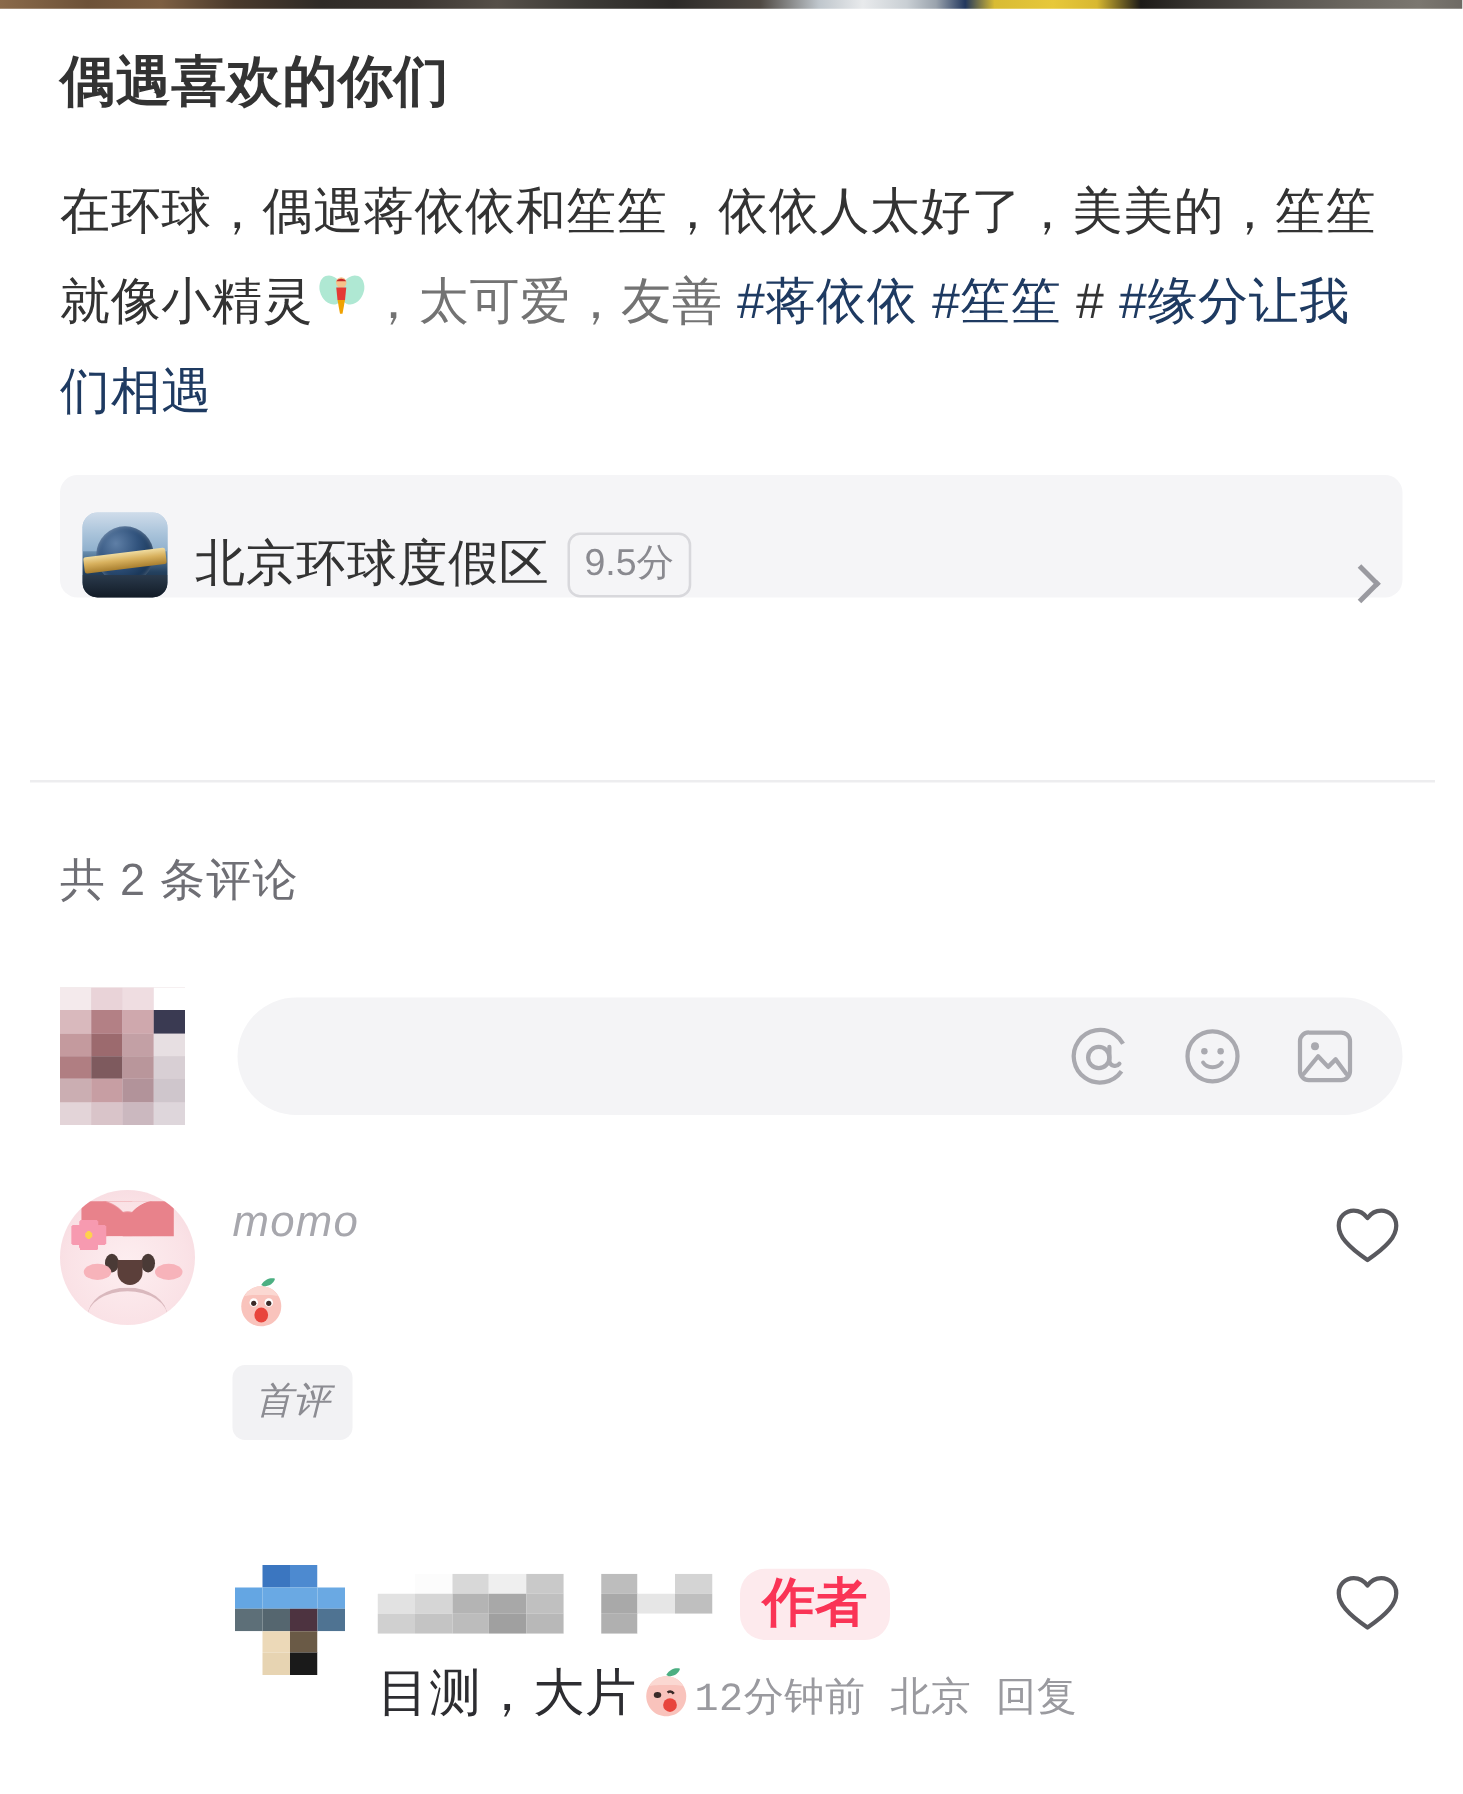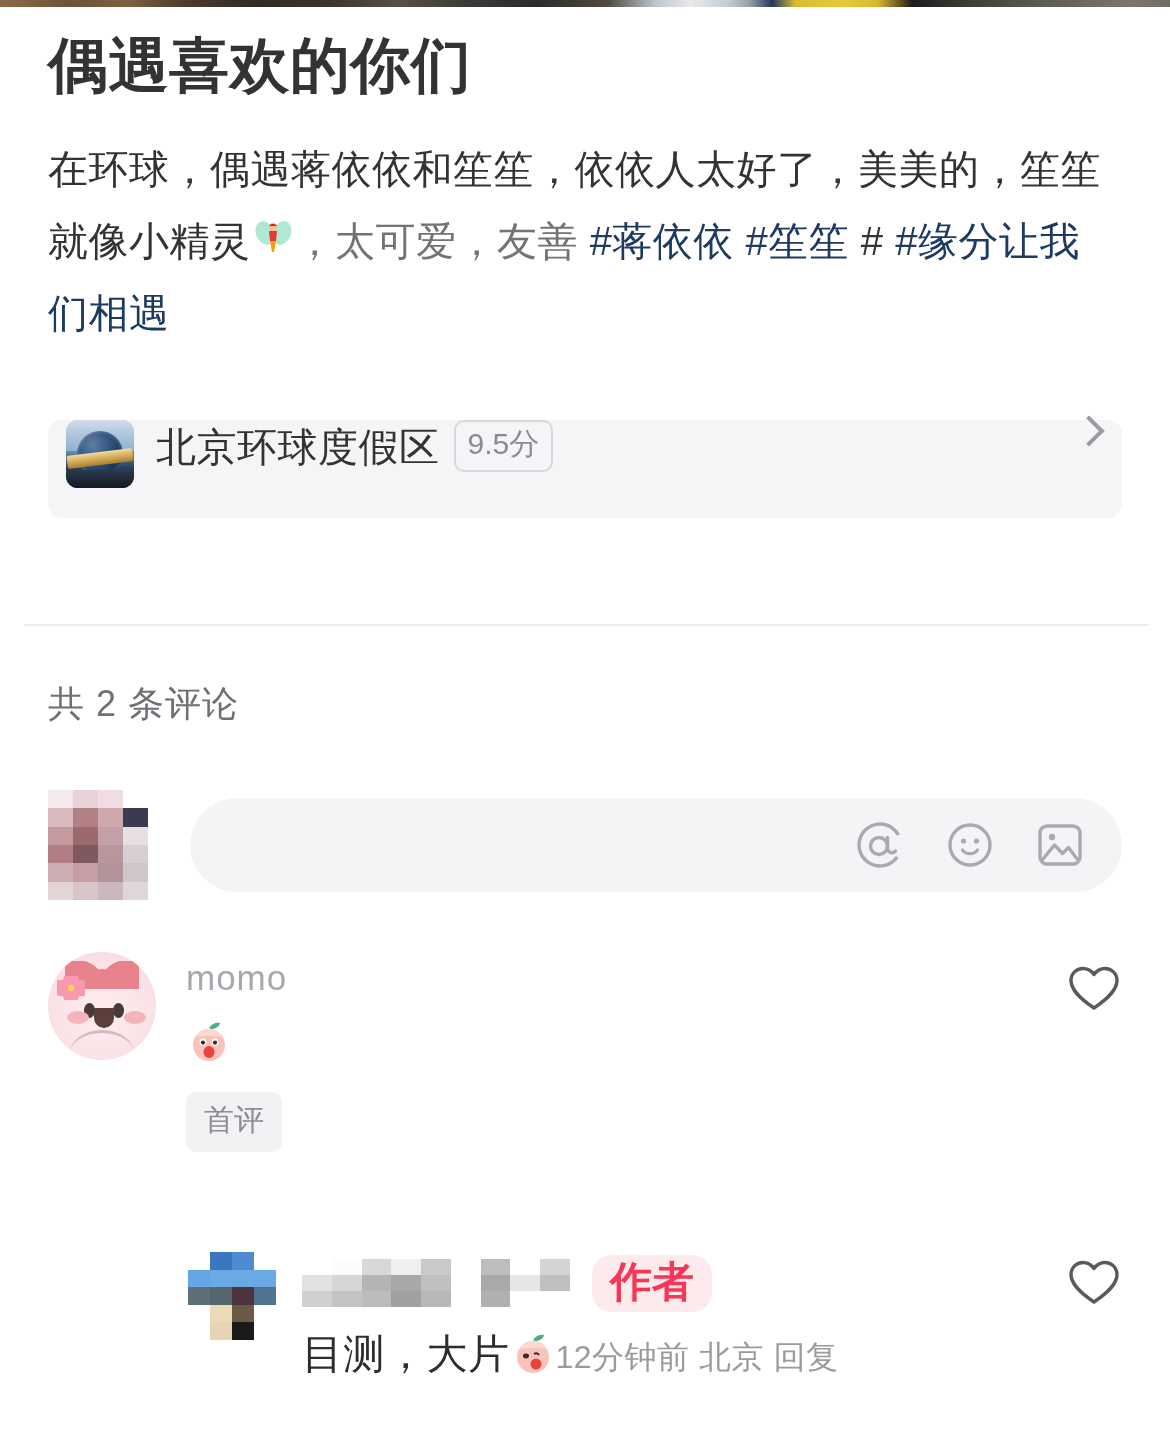"偶遇喜欢的你们" .note-title { font-size: 60px -> 44px }
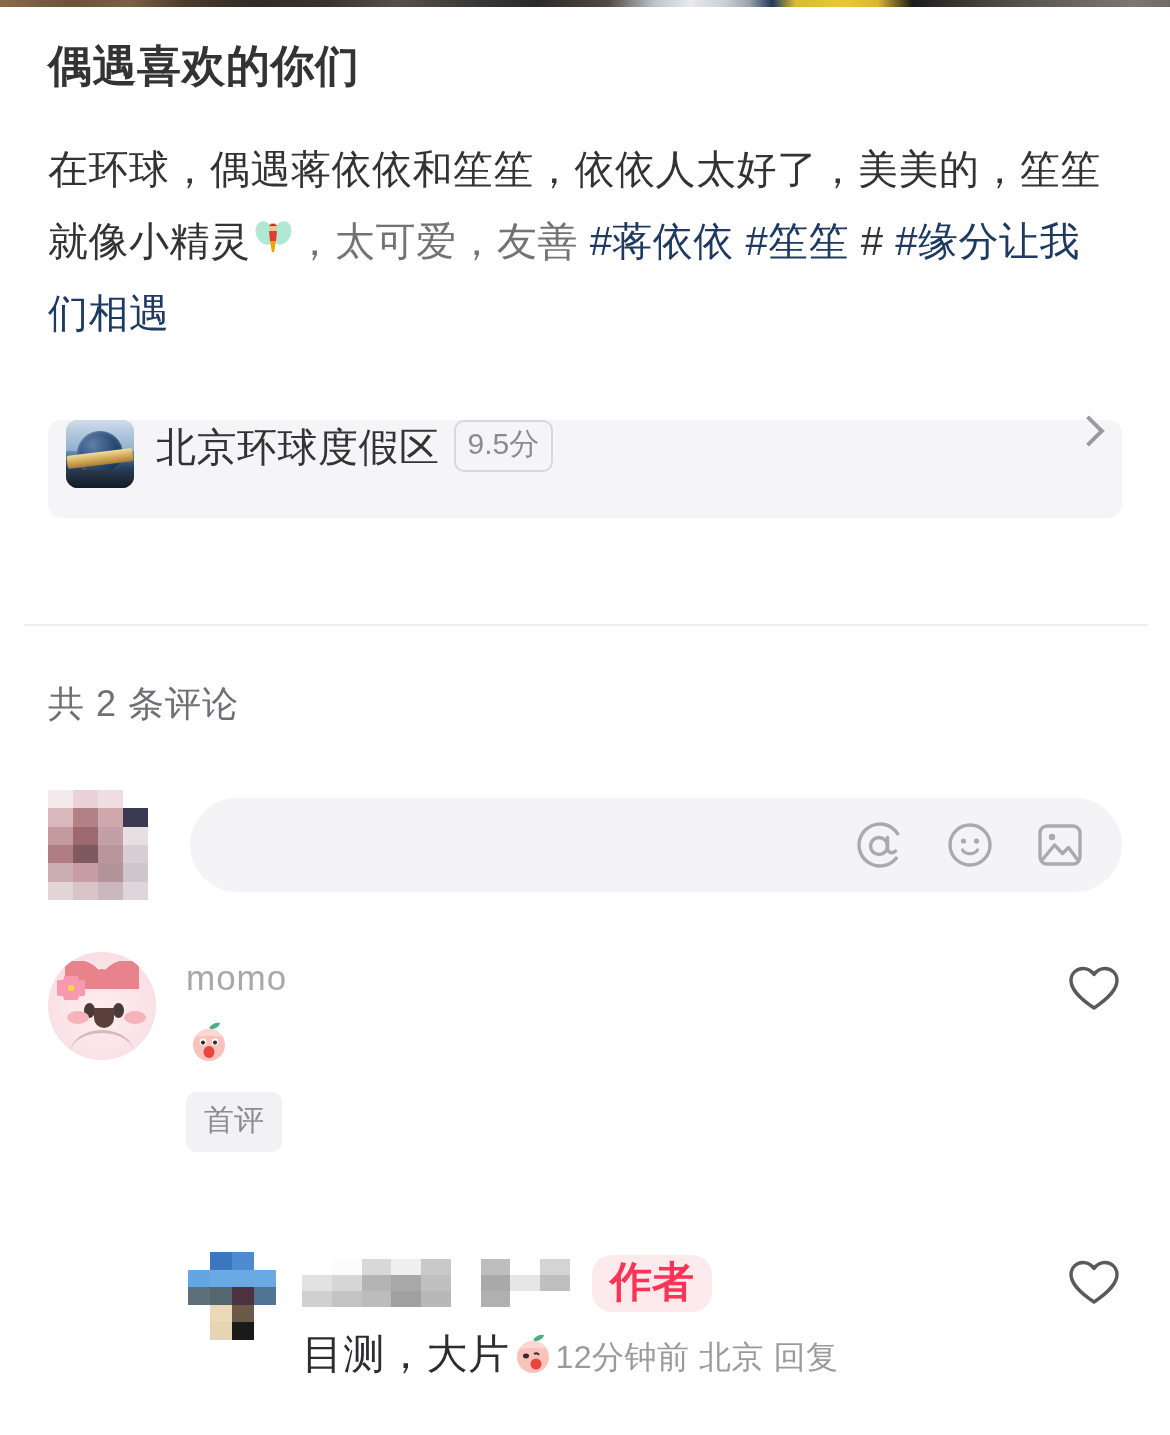"北京环球度假区" .poi-card { align-items: flex-start -> flex-end; top: 420px -> 380px }
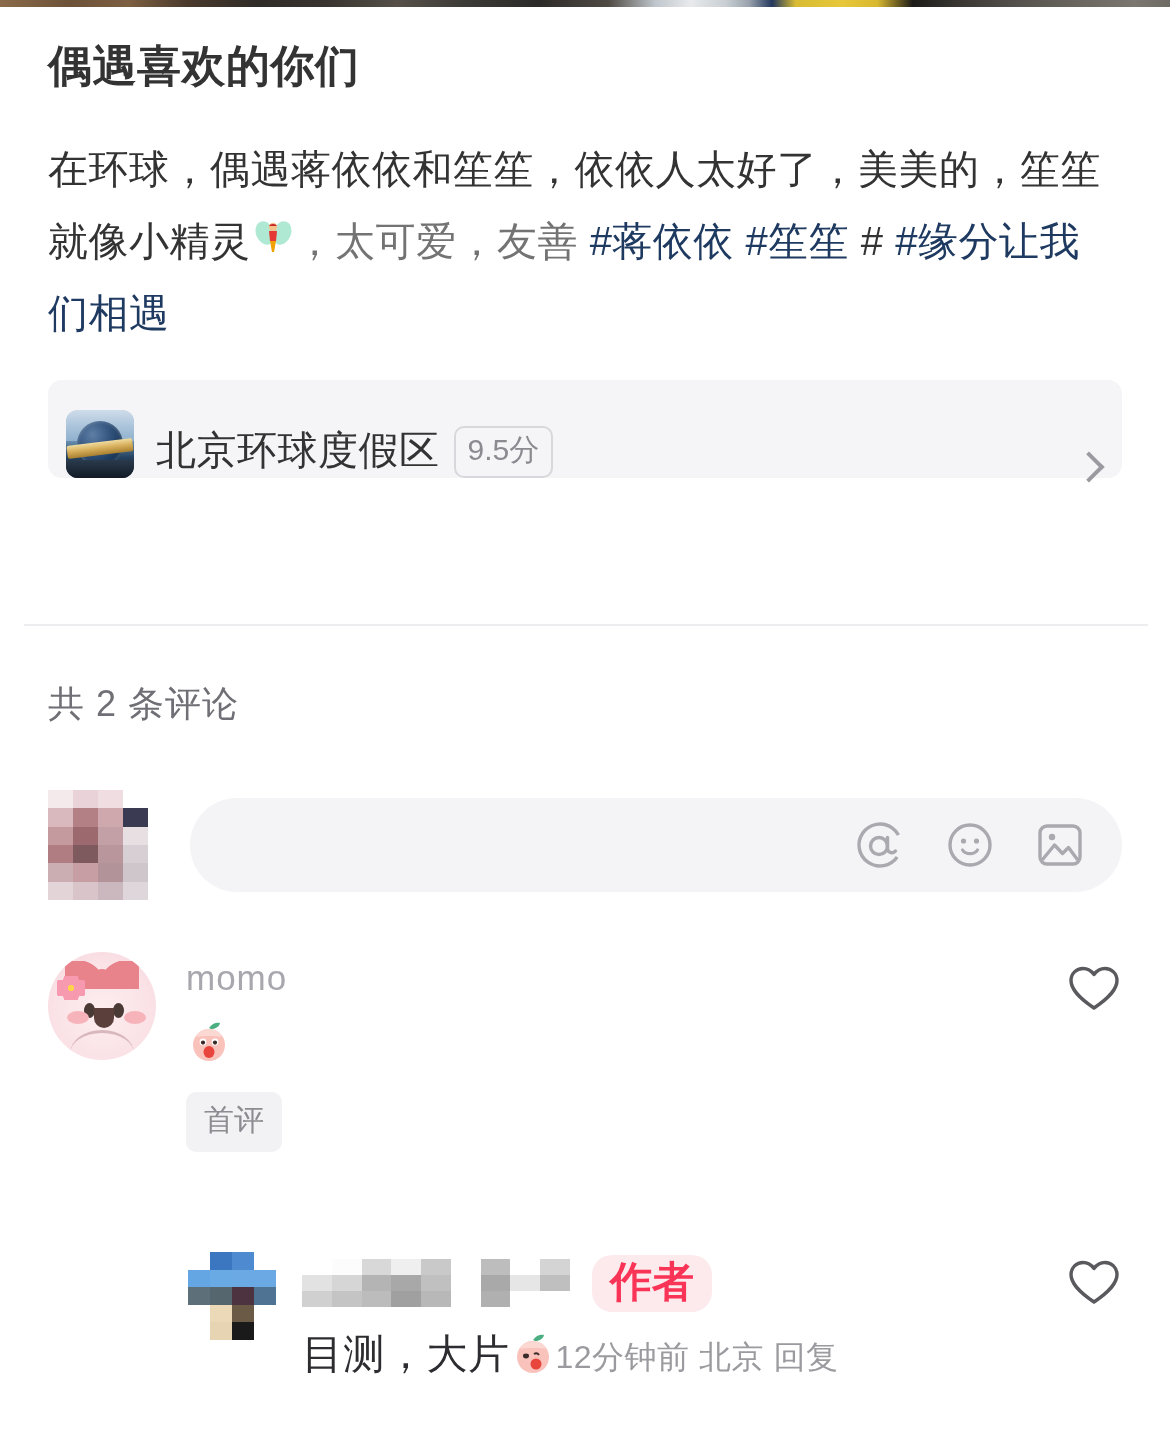"momo" .comment { font-style: none -> italic }
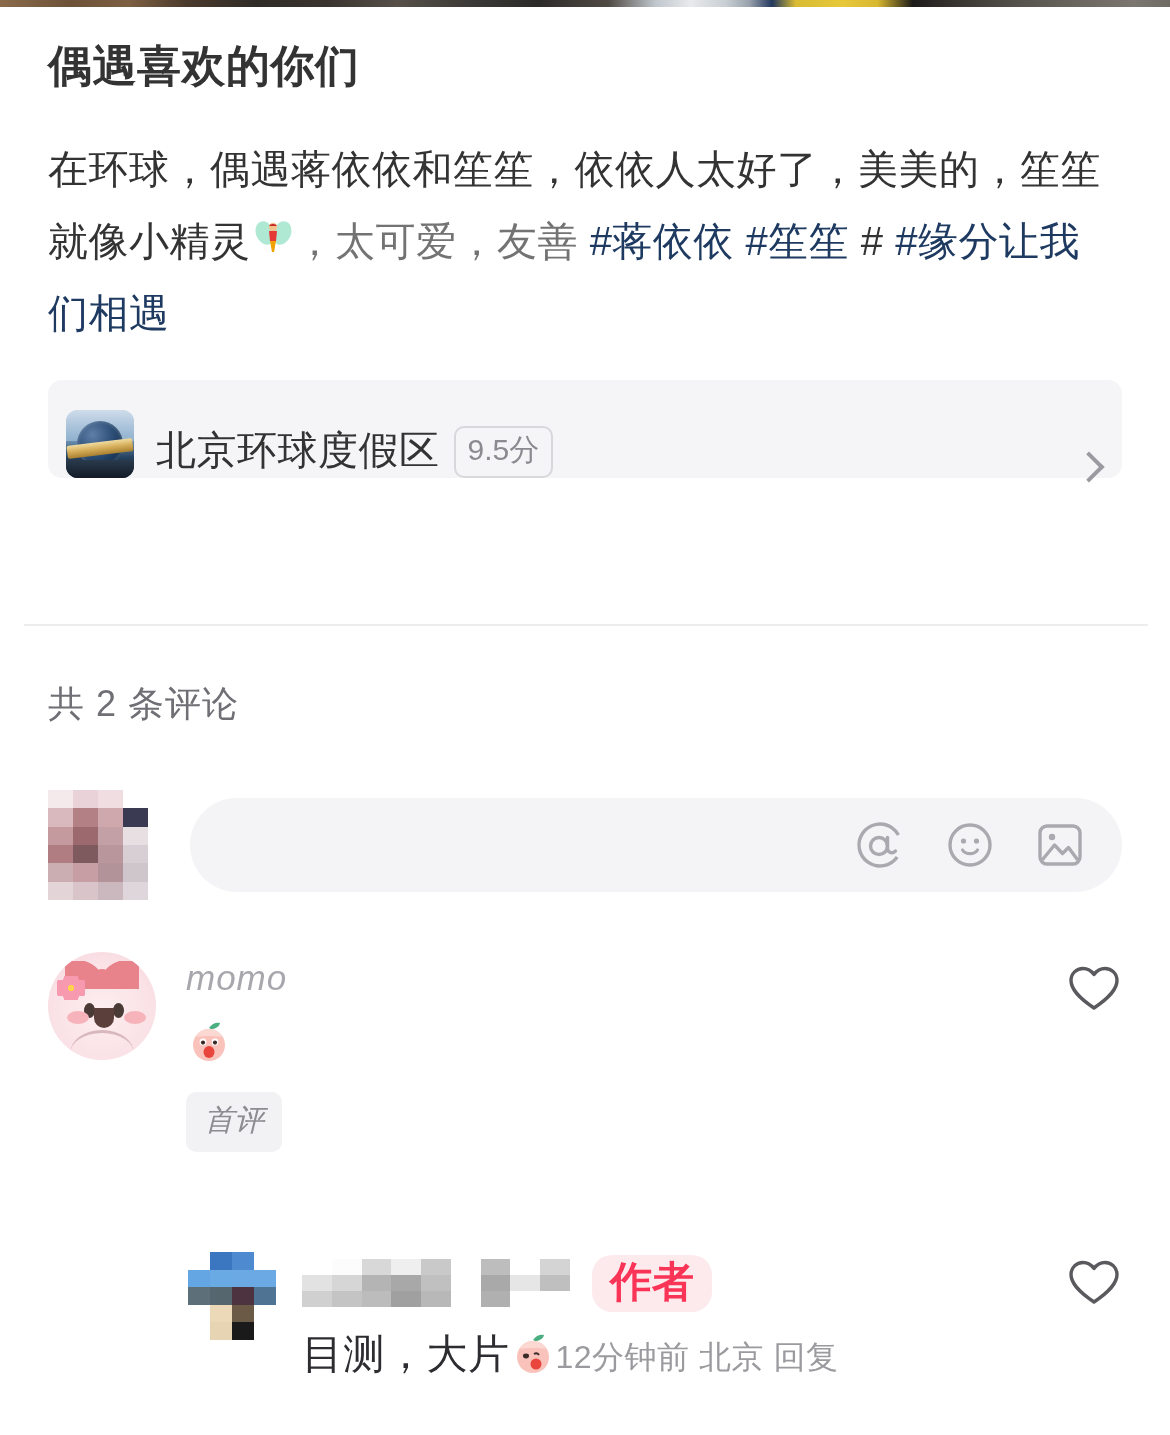"12分钟前 北京 回复" .r-meta { font-family: none -> Liberation Mono, monospace }
